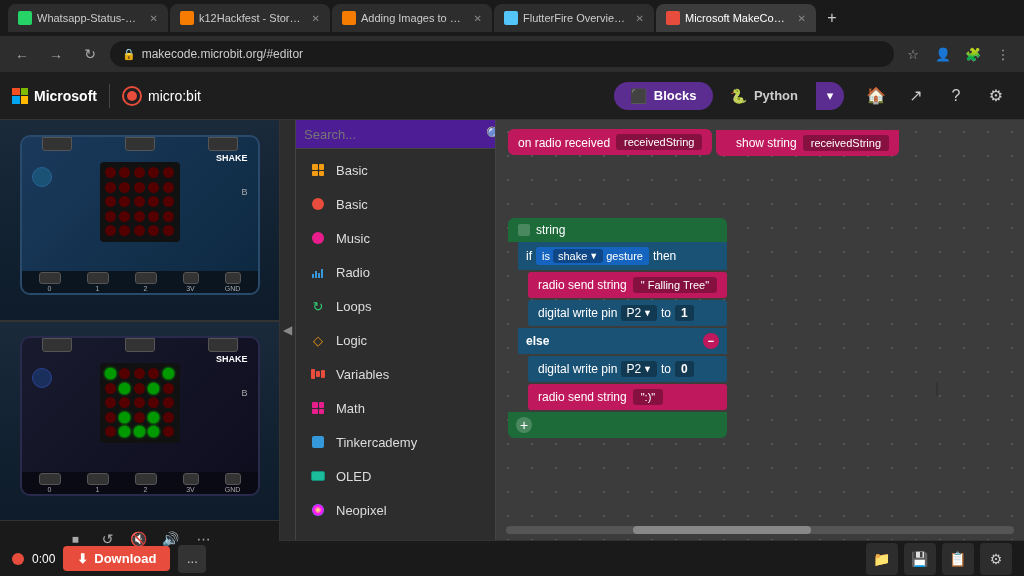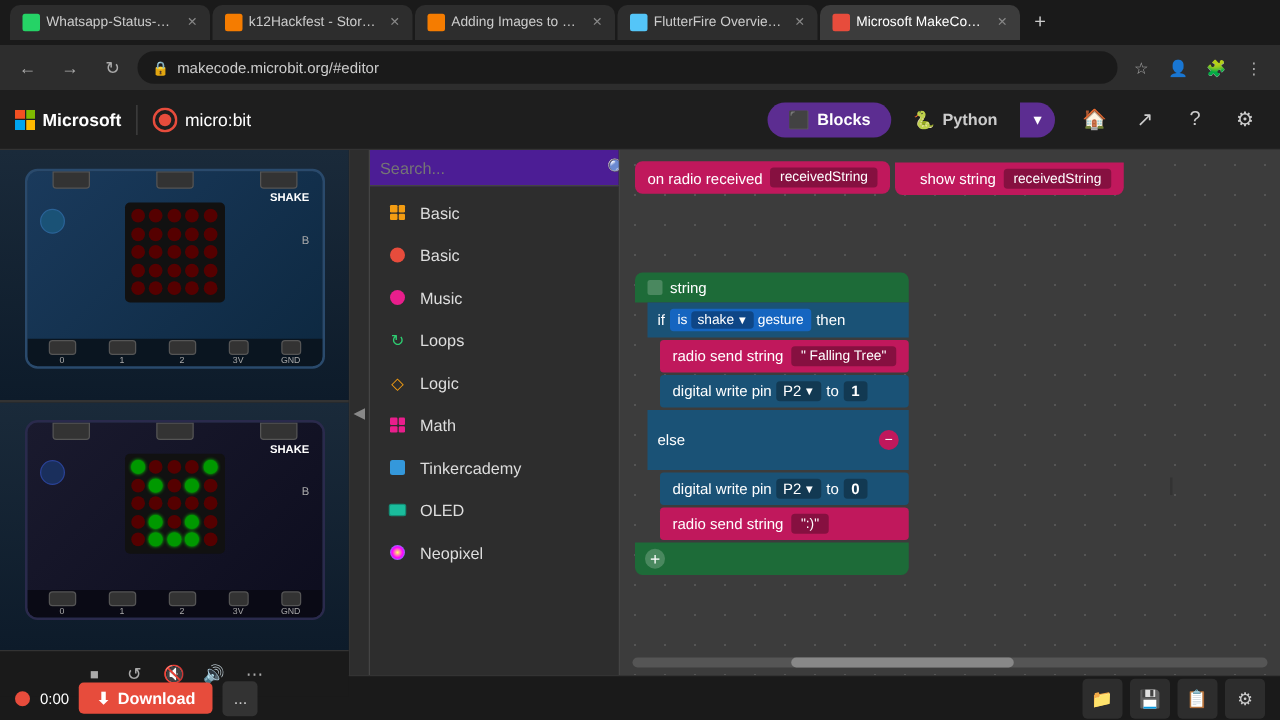"Radio" div.toolbox-item { html: none -> <div> <div> <div> <span></span> <span></span> <span></span> <span></span> </div> </div> <span>Radio</span> </div> }
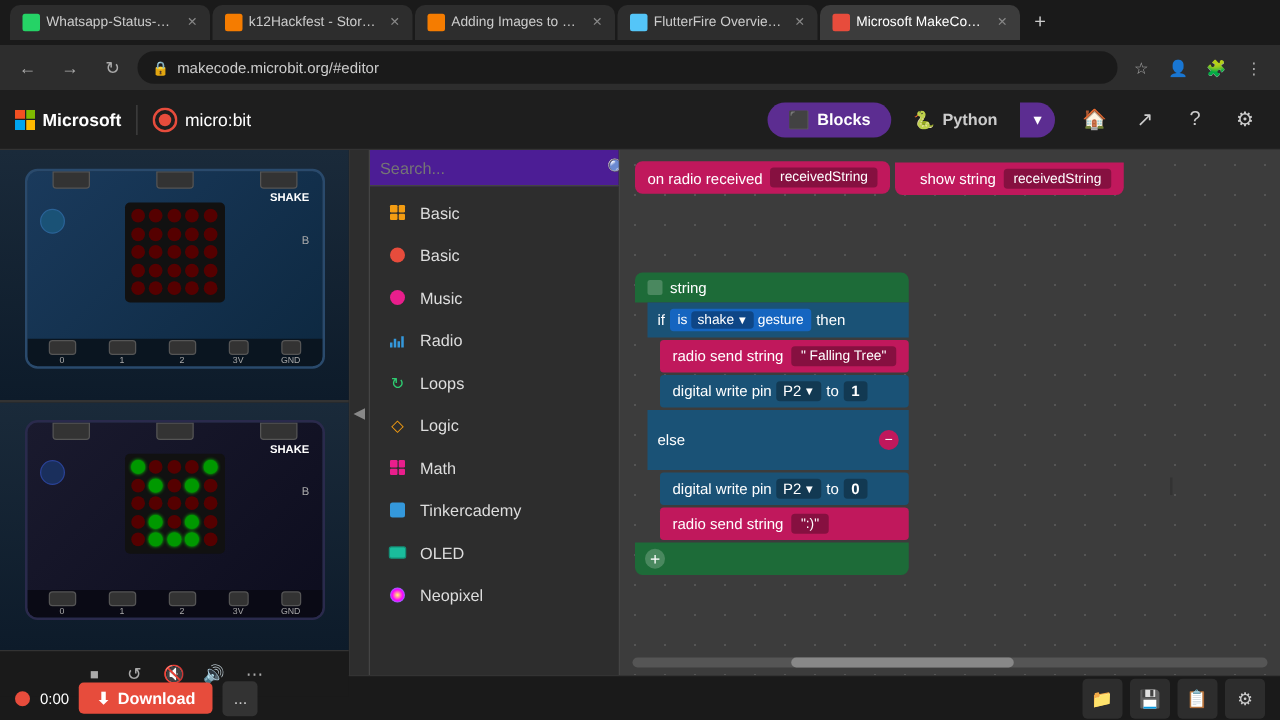"else" div { font-weight: none -> bold; padding: 16px 8px -> 5px 8px }
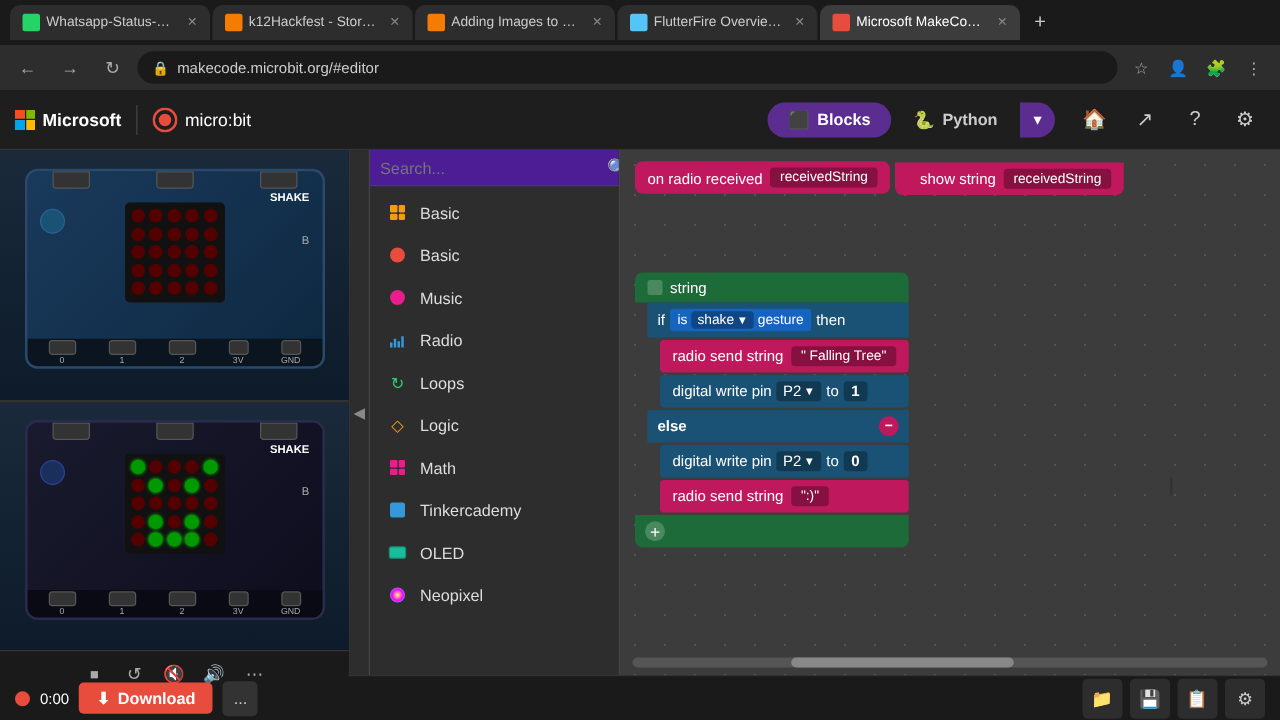"Variables" div.toolbox-item { html: none -> <div> <div> <div> <div></div> <div></div> <div></div> </div> </div> <span>Variables</span> </div> }
